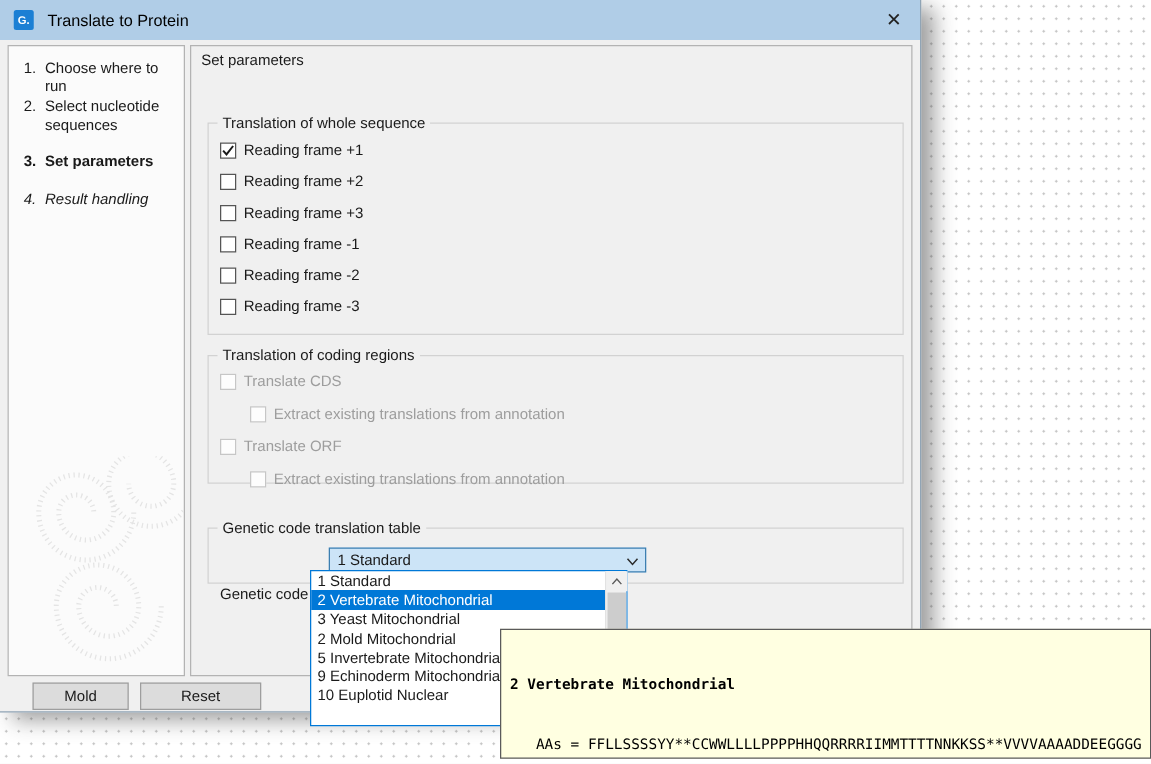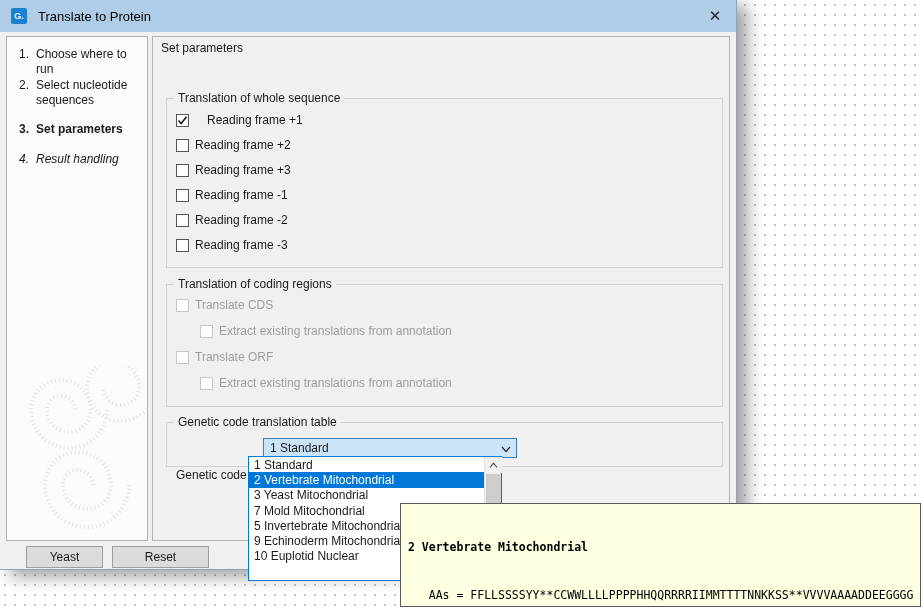"Reading frame +1" div.cb-row { gap: 12px -> none }
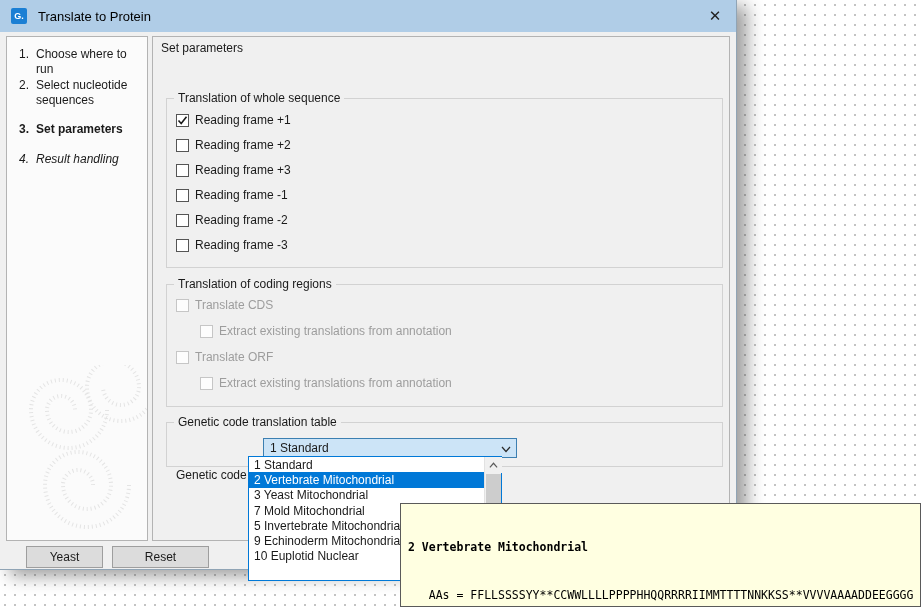"Translation of coding regions" #group-coding { height: 123px -> 103px }
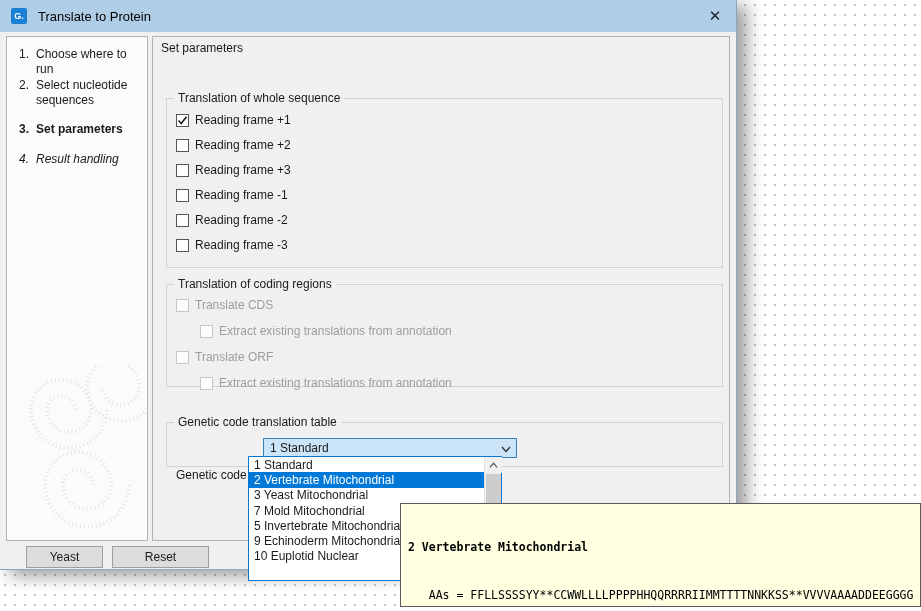"7 Mold Mitochondrial" div.dd-item { text: 7 -> 2 }
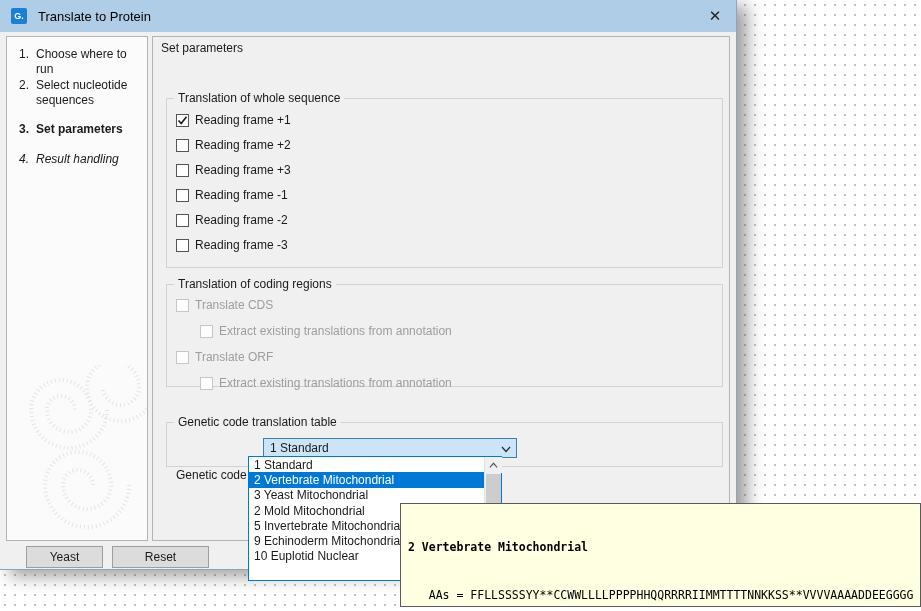"Yeast" div.btn { text: Yeast -> Mold }
